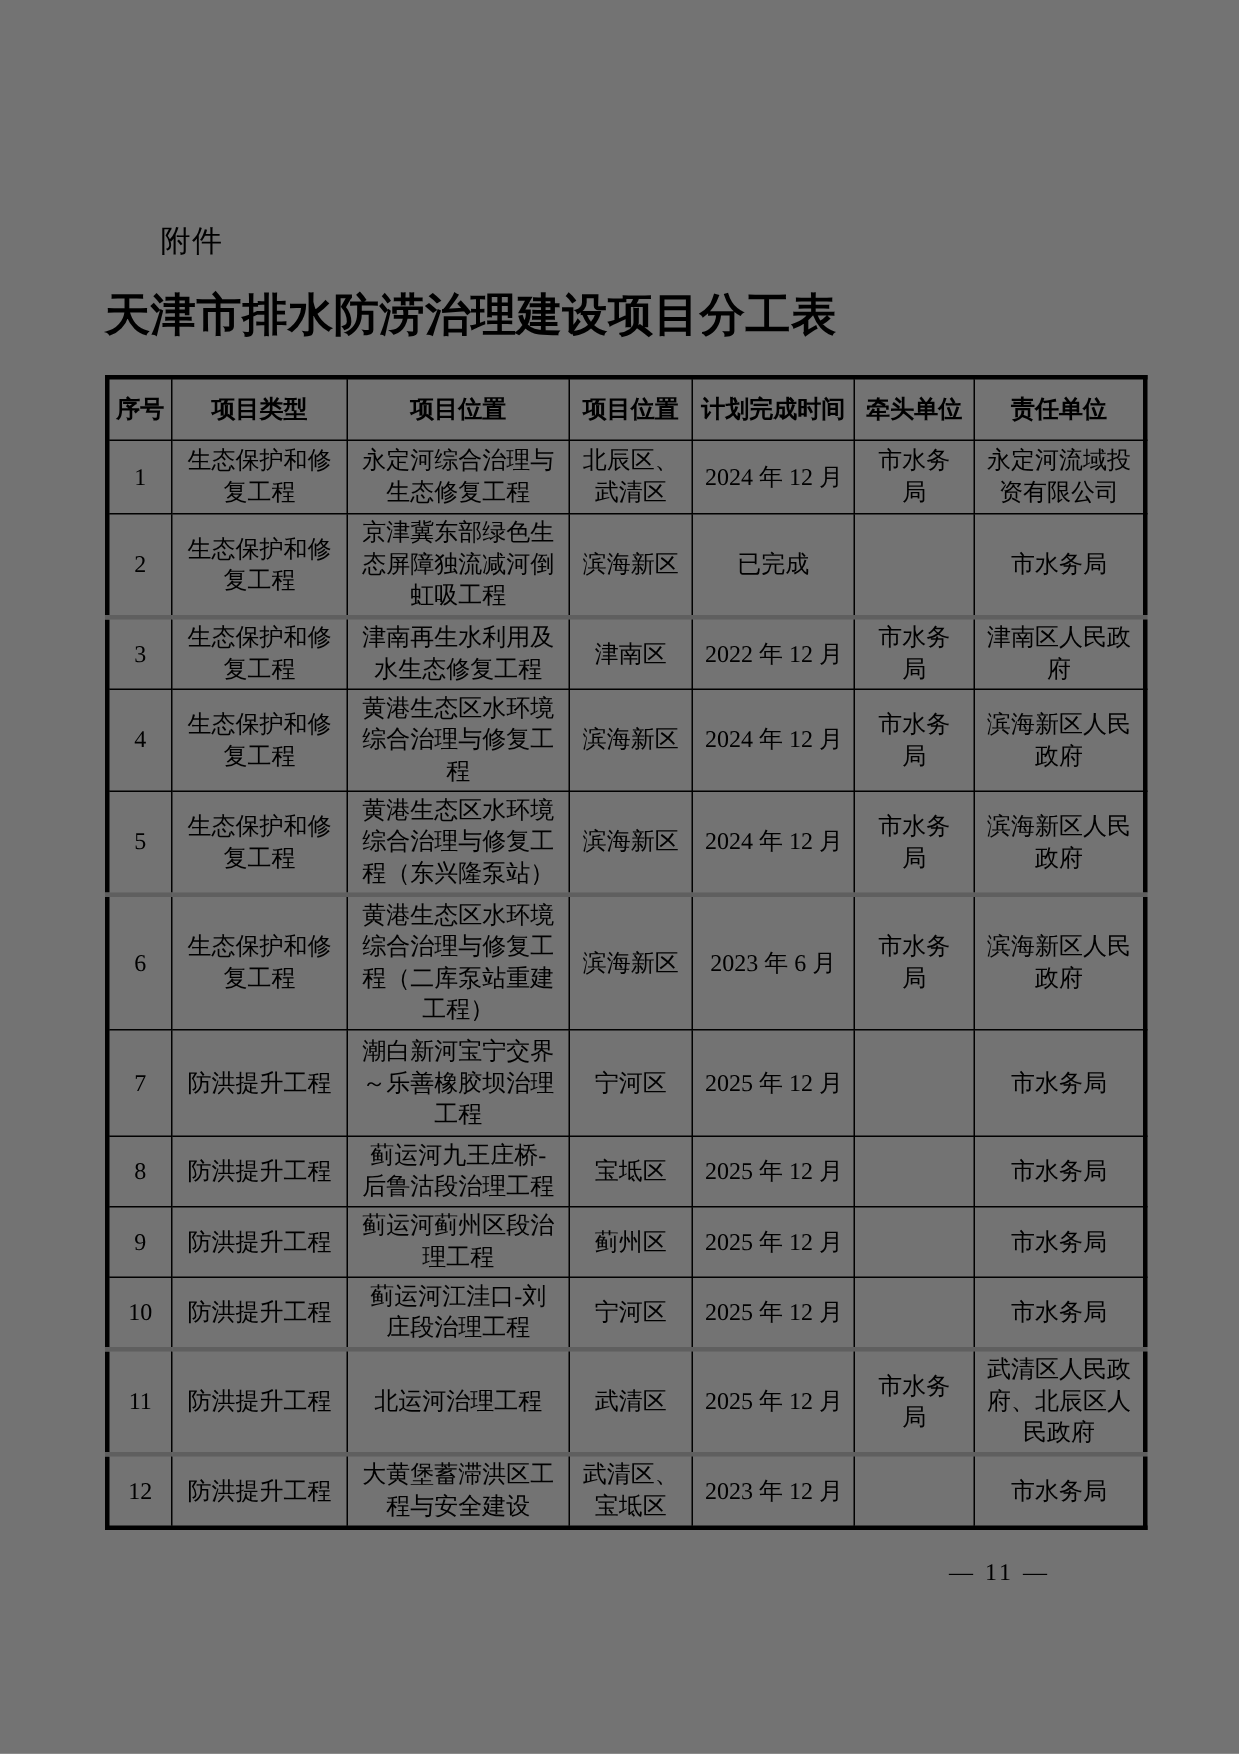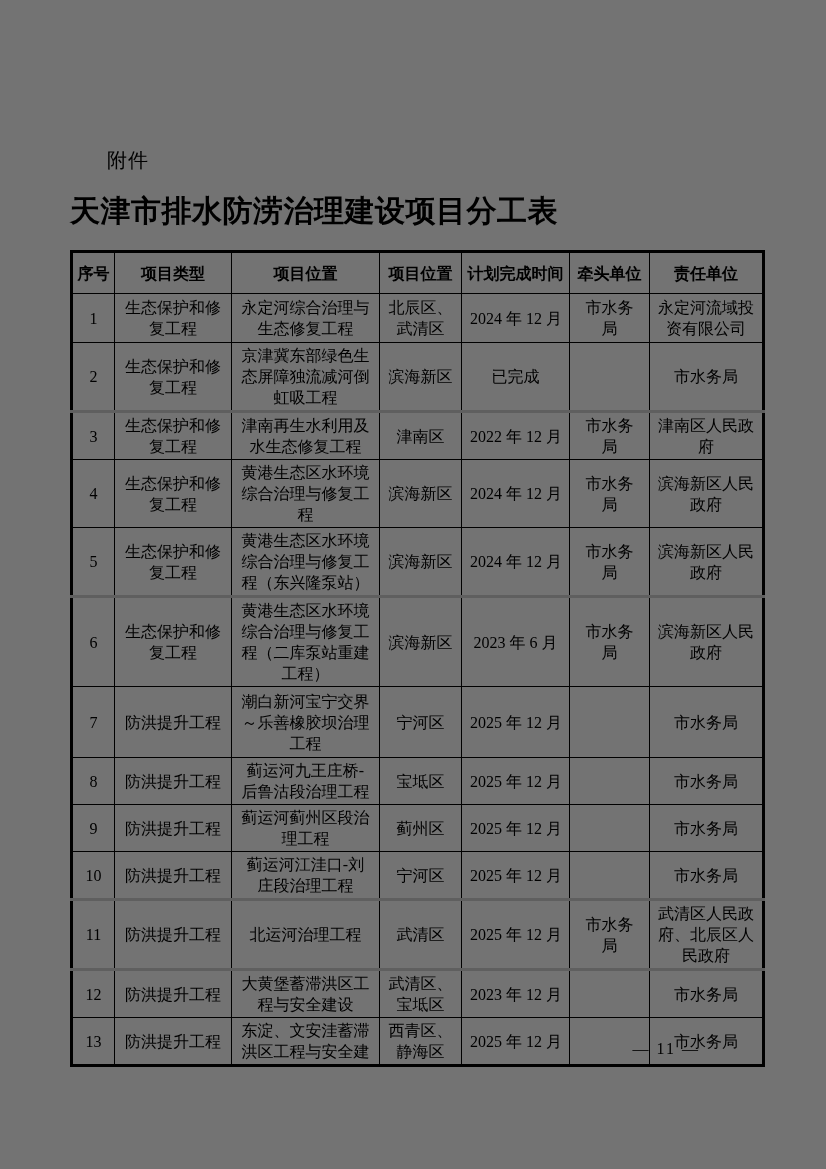"13" tr { html: <tr> <td>13</td> <td>防洪提升工程</td> <td>东淀、文安洼蓄滞洪区工程与安全建</td> <td>西青区、静海区</td> <td>2025 年 12 月</td> <td></td> <td>市水务局</td> </tr> -> none }
